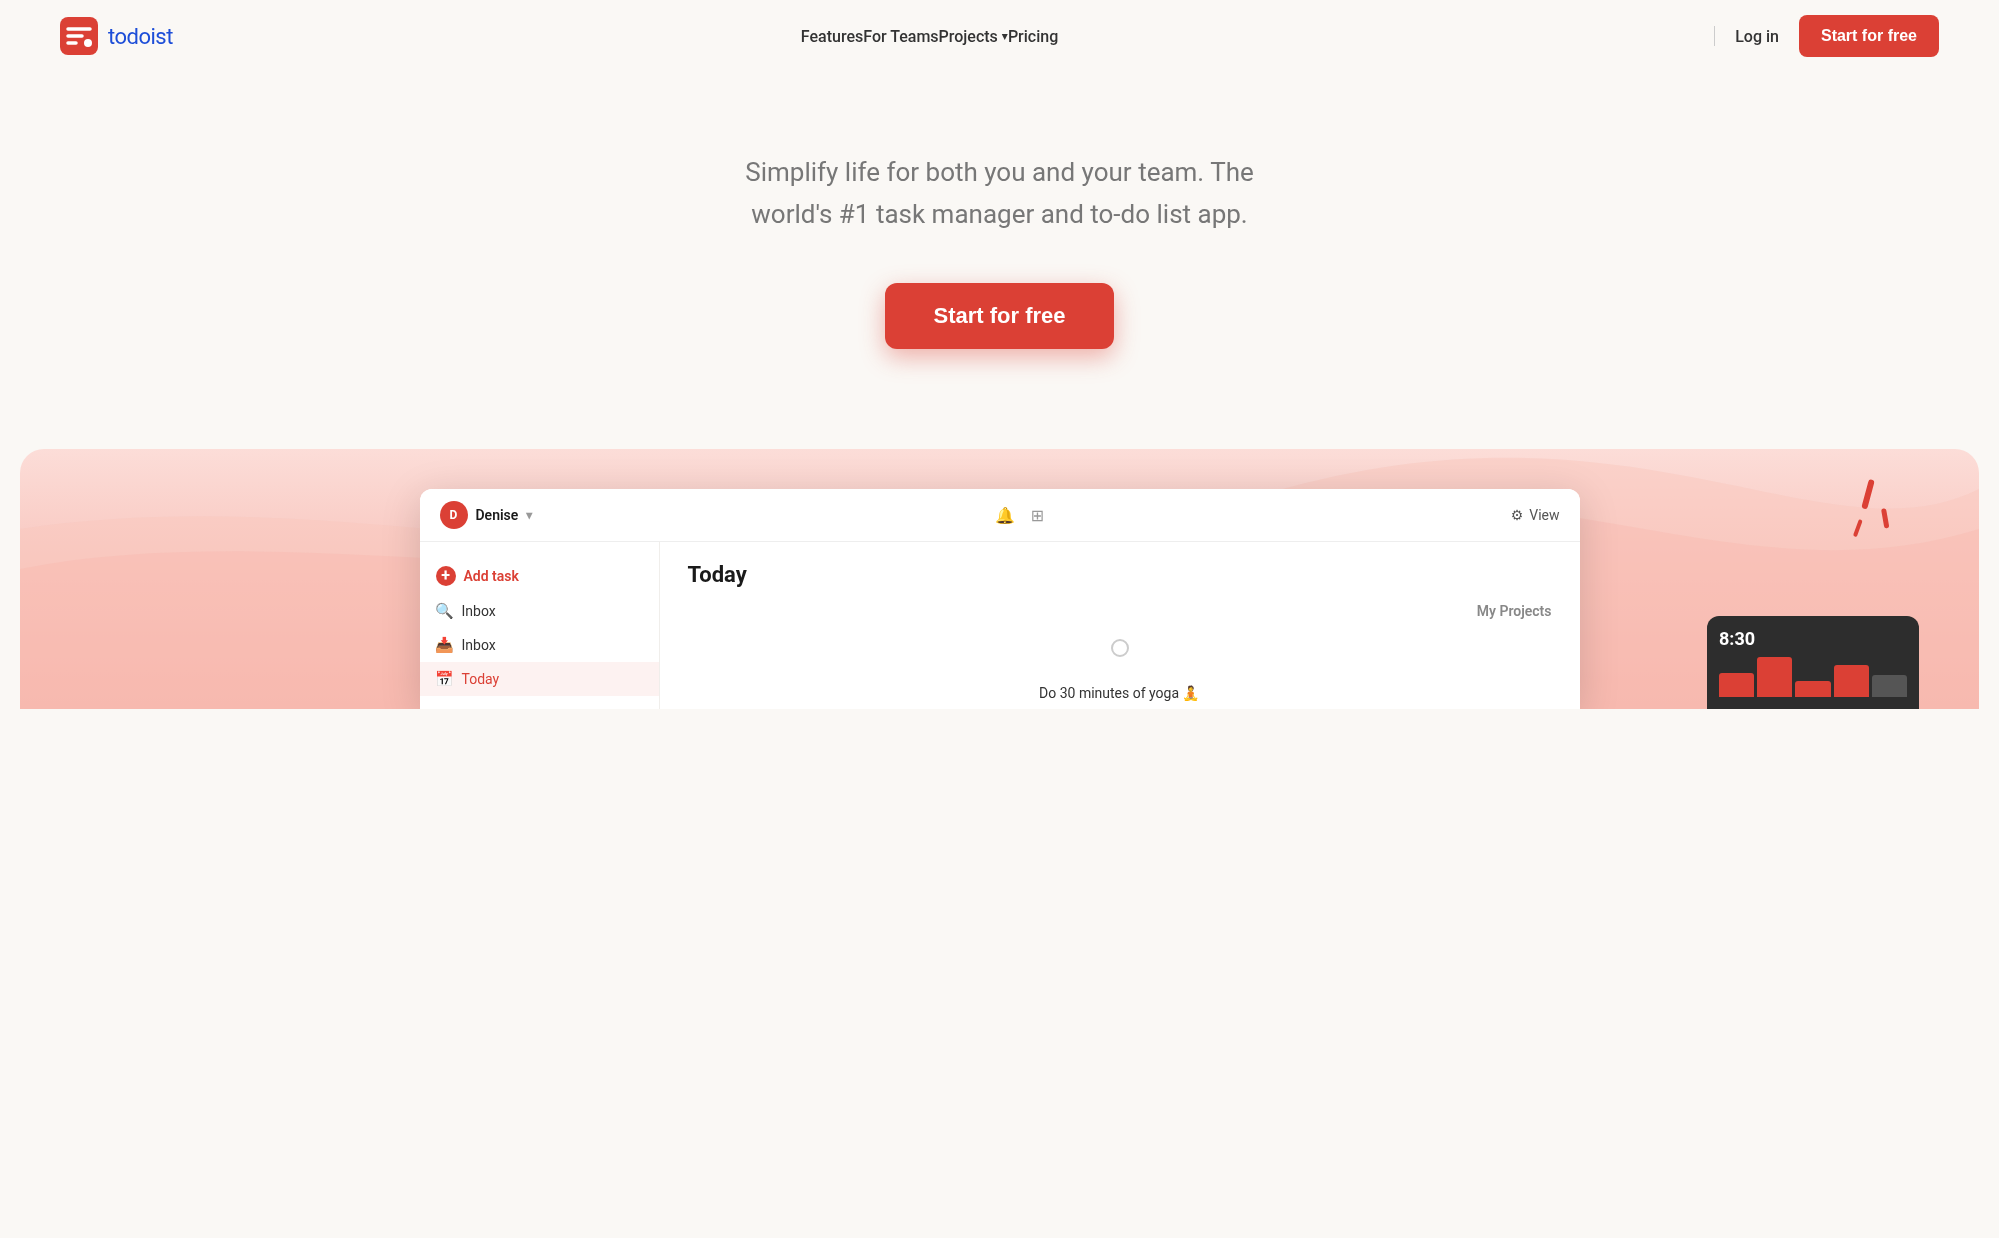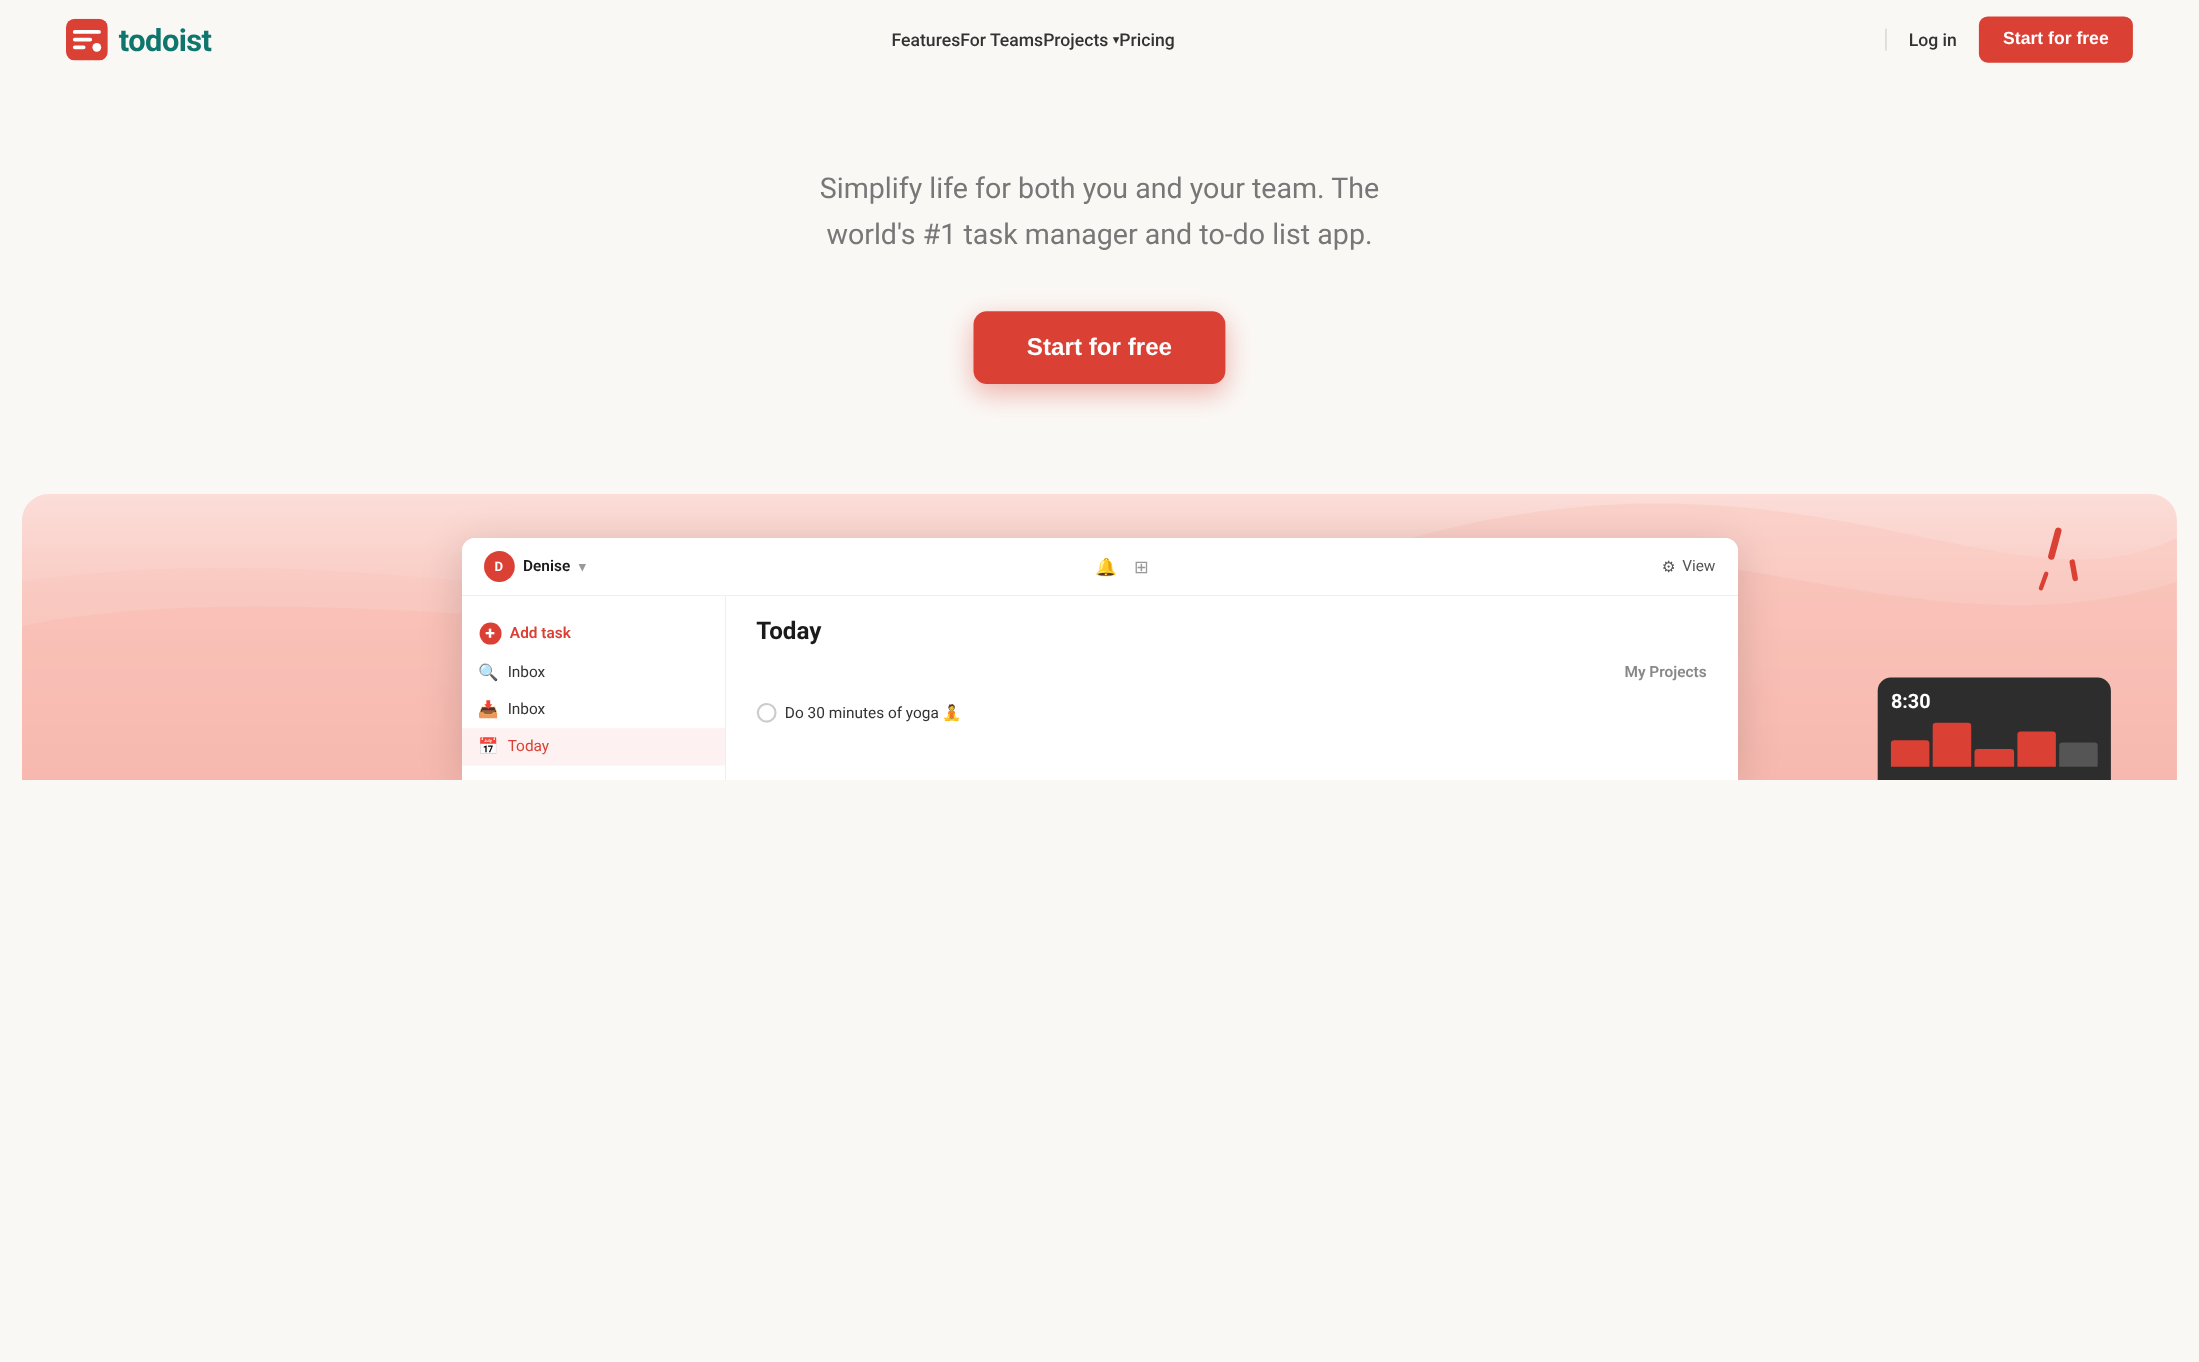"todoist" .logo-text { color: #0f766e -> #1d4ed8; font-size: 28px -> 22px; font-weight: 700 -> 400 }
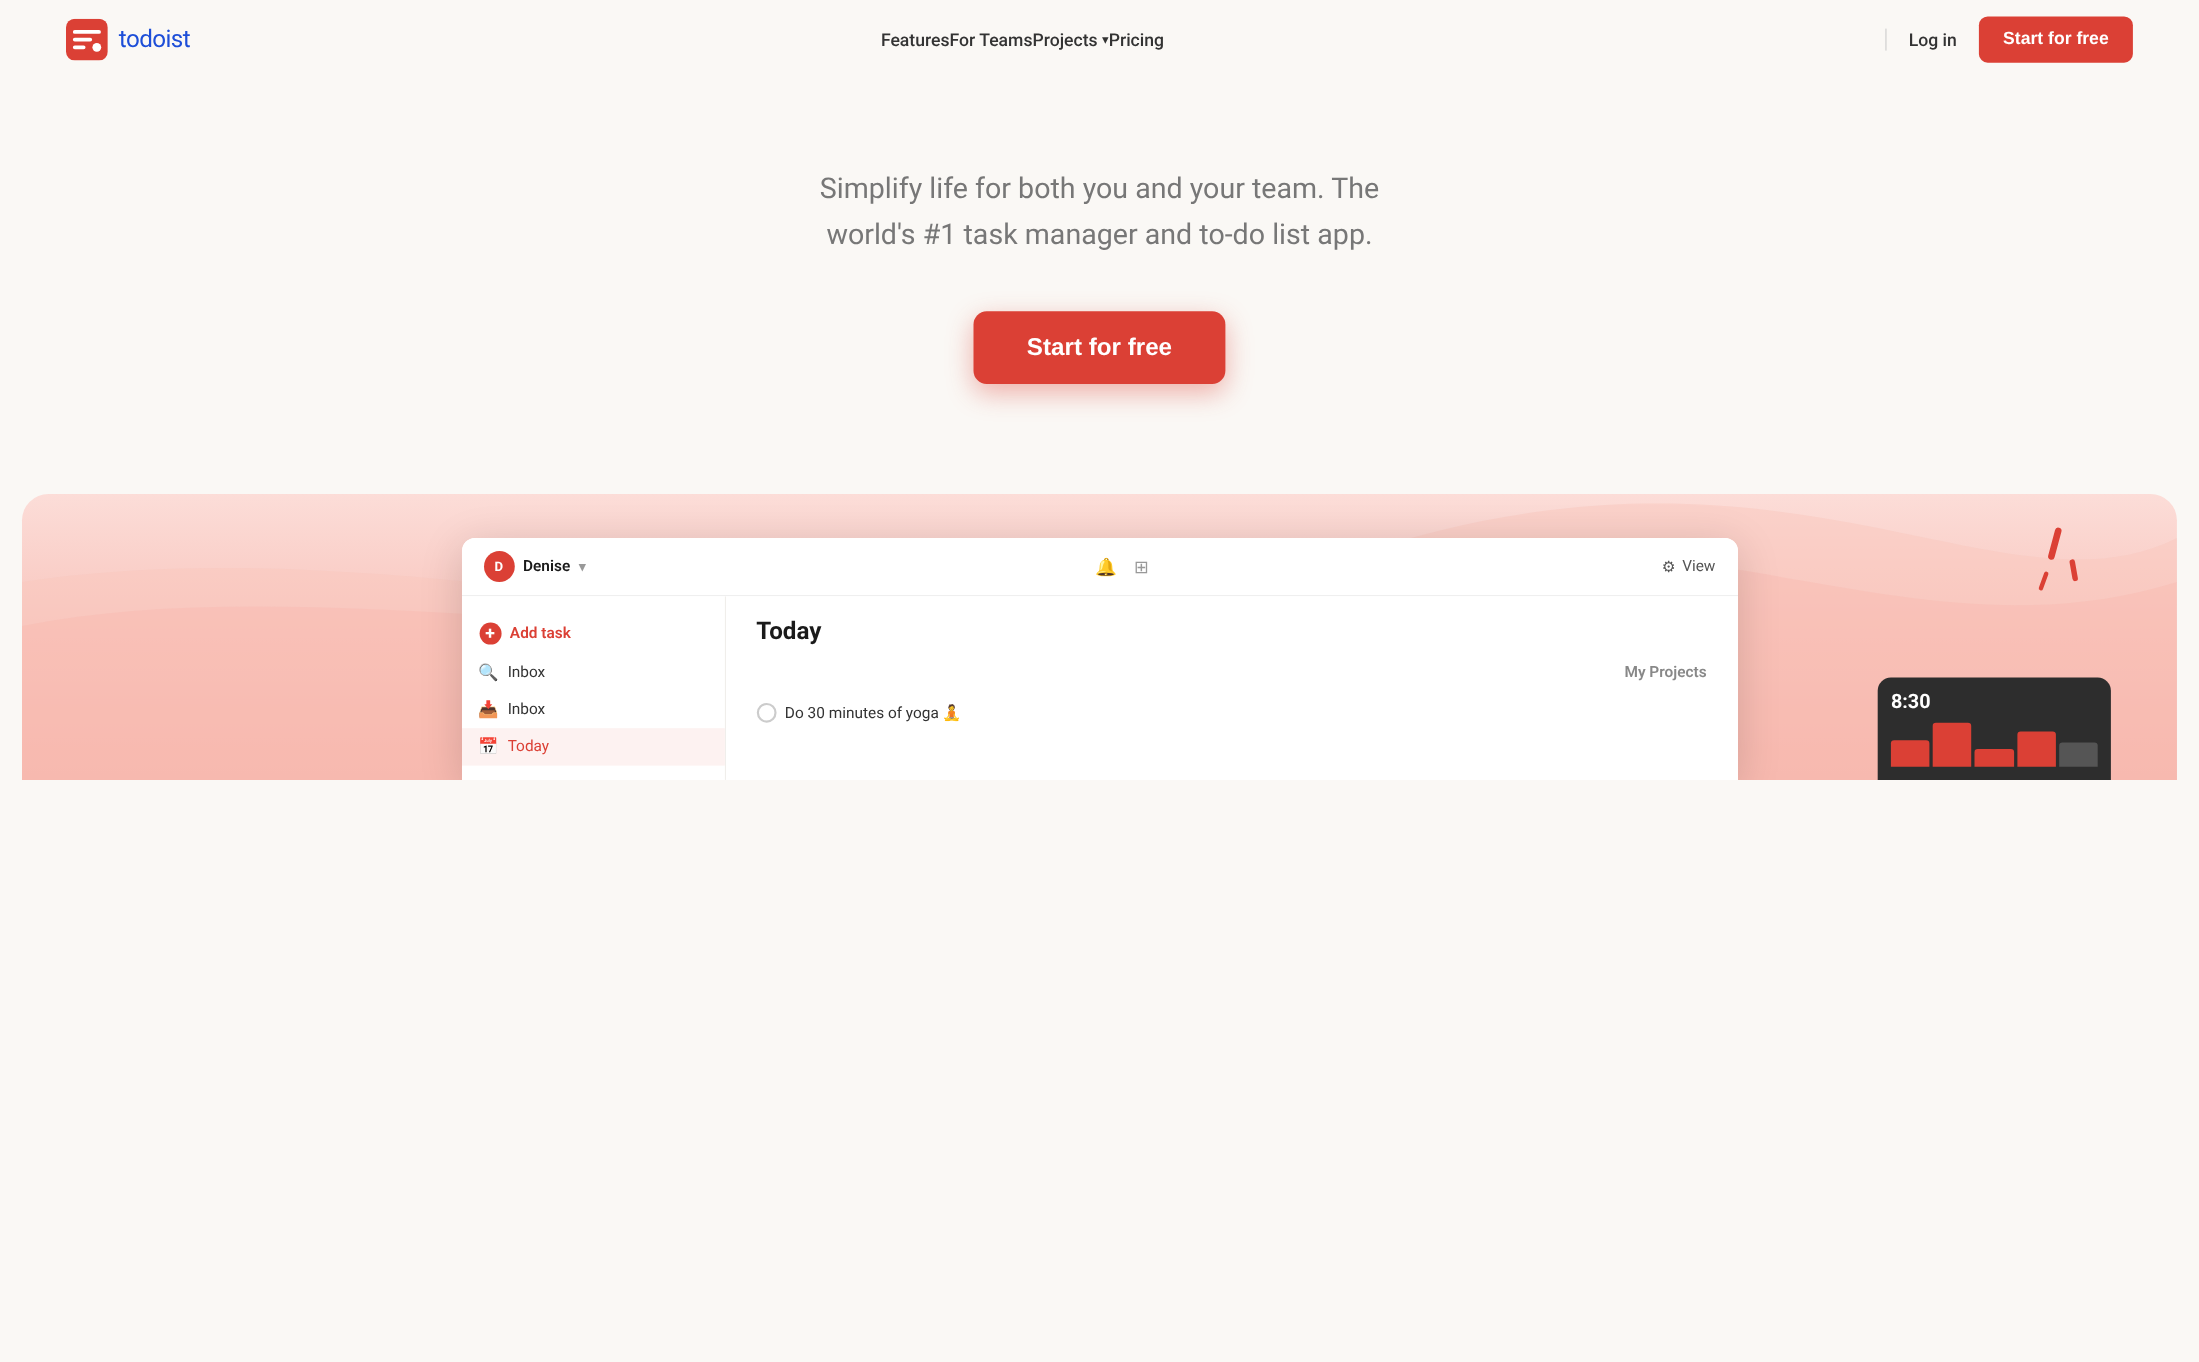"Do 30 minutes of yoga" .task-item { flex-direction: none -> column; gap: 8px -> 28px }
